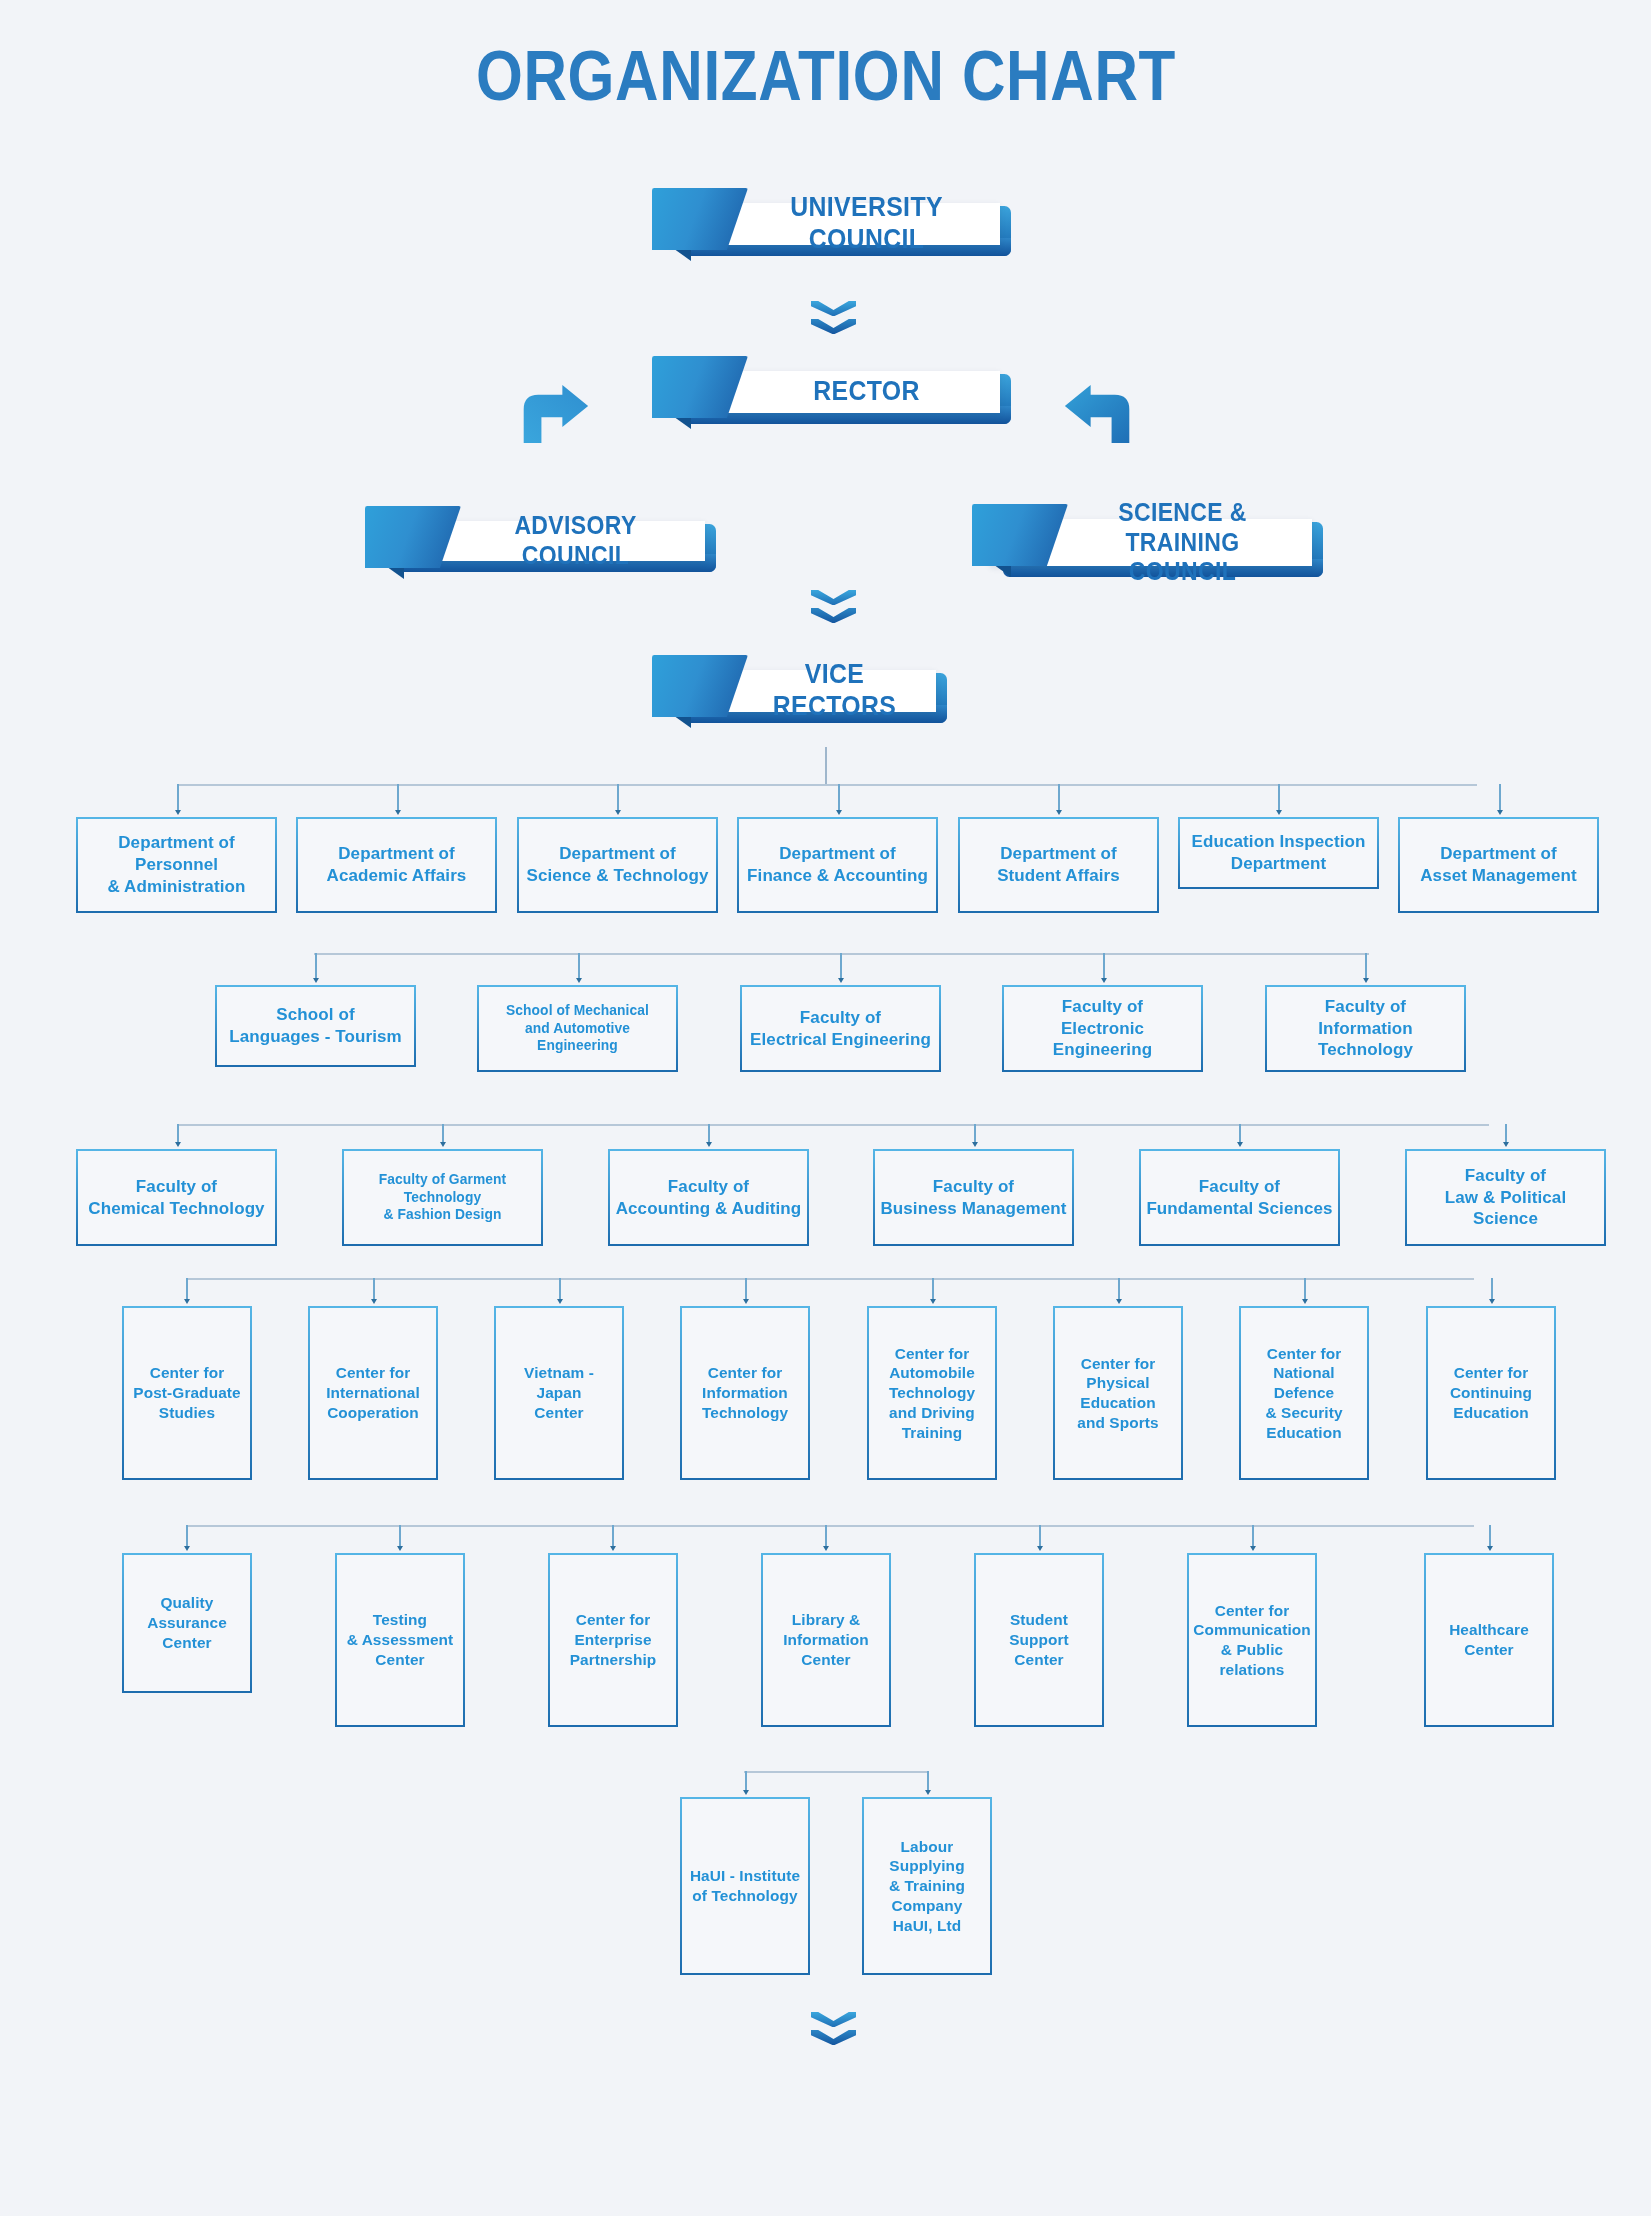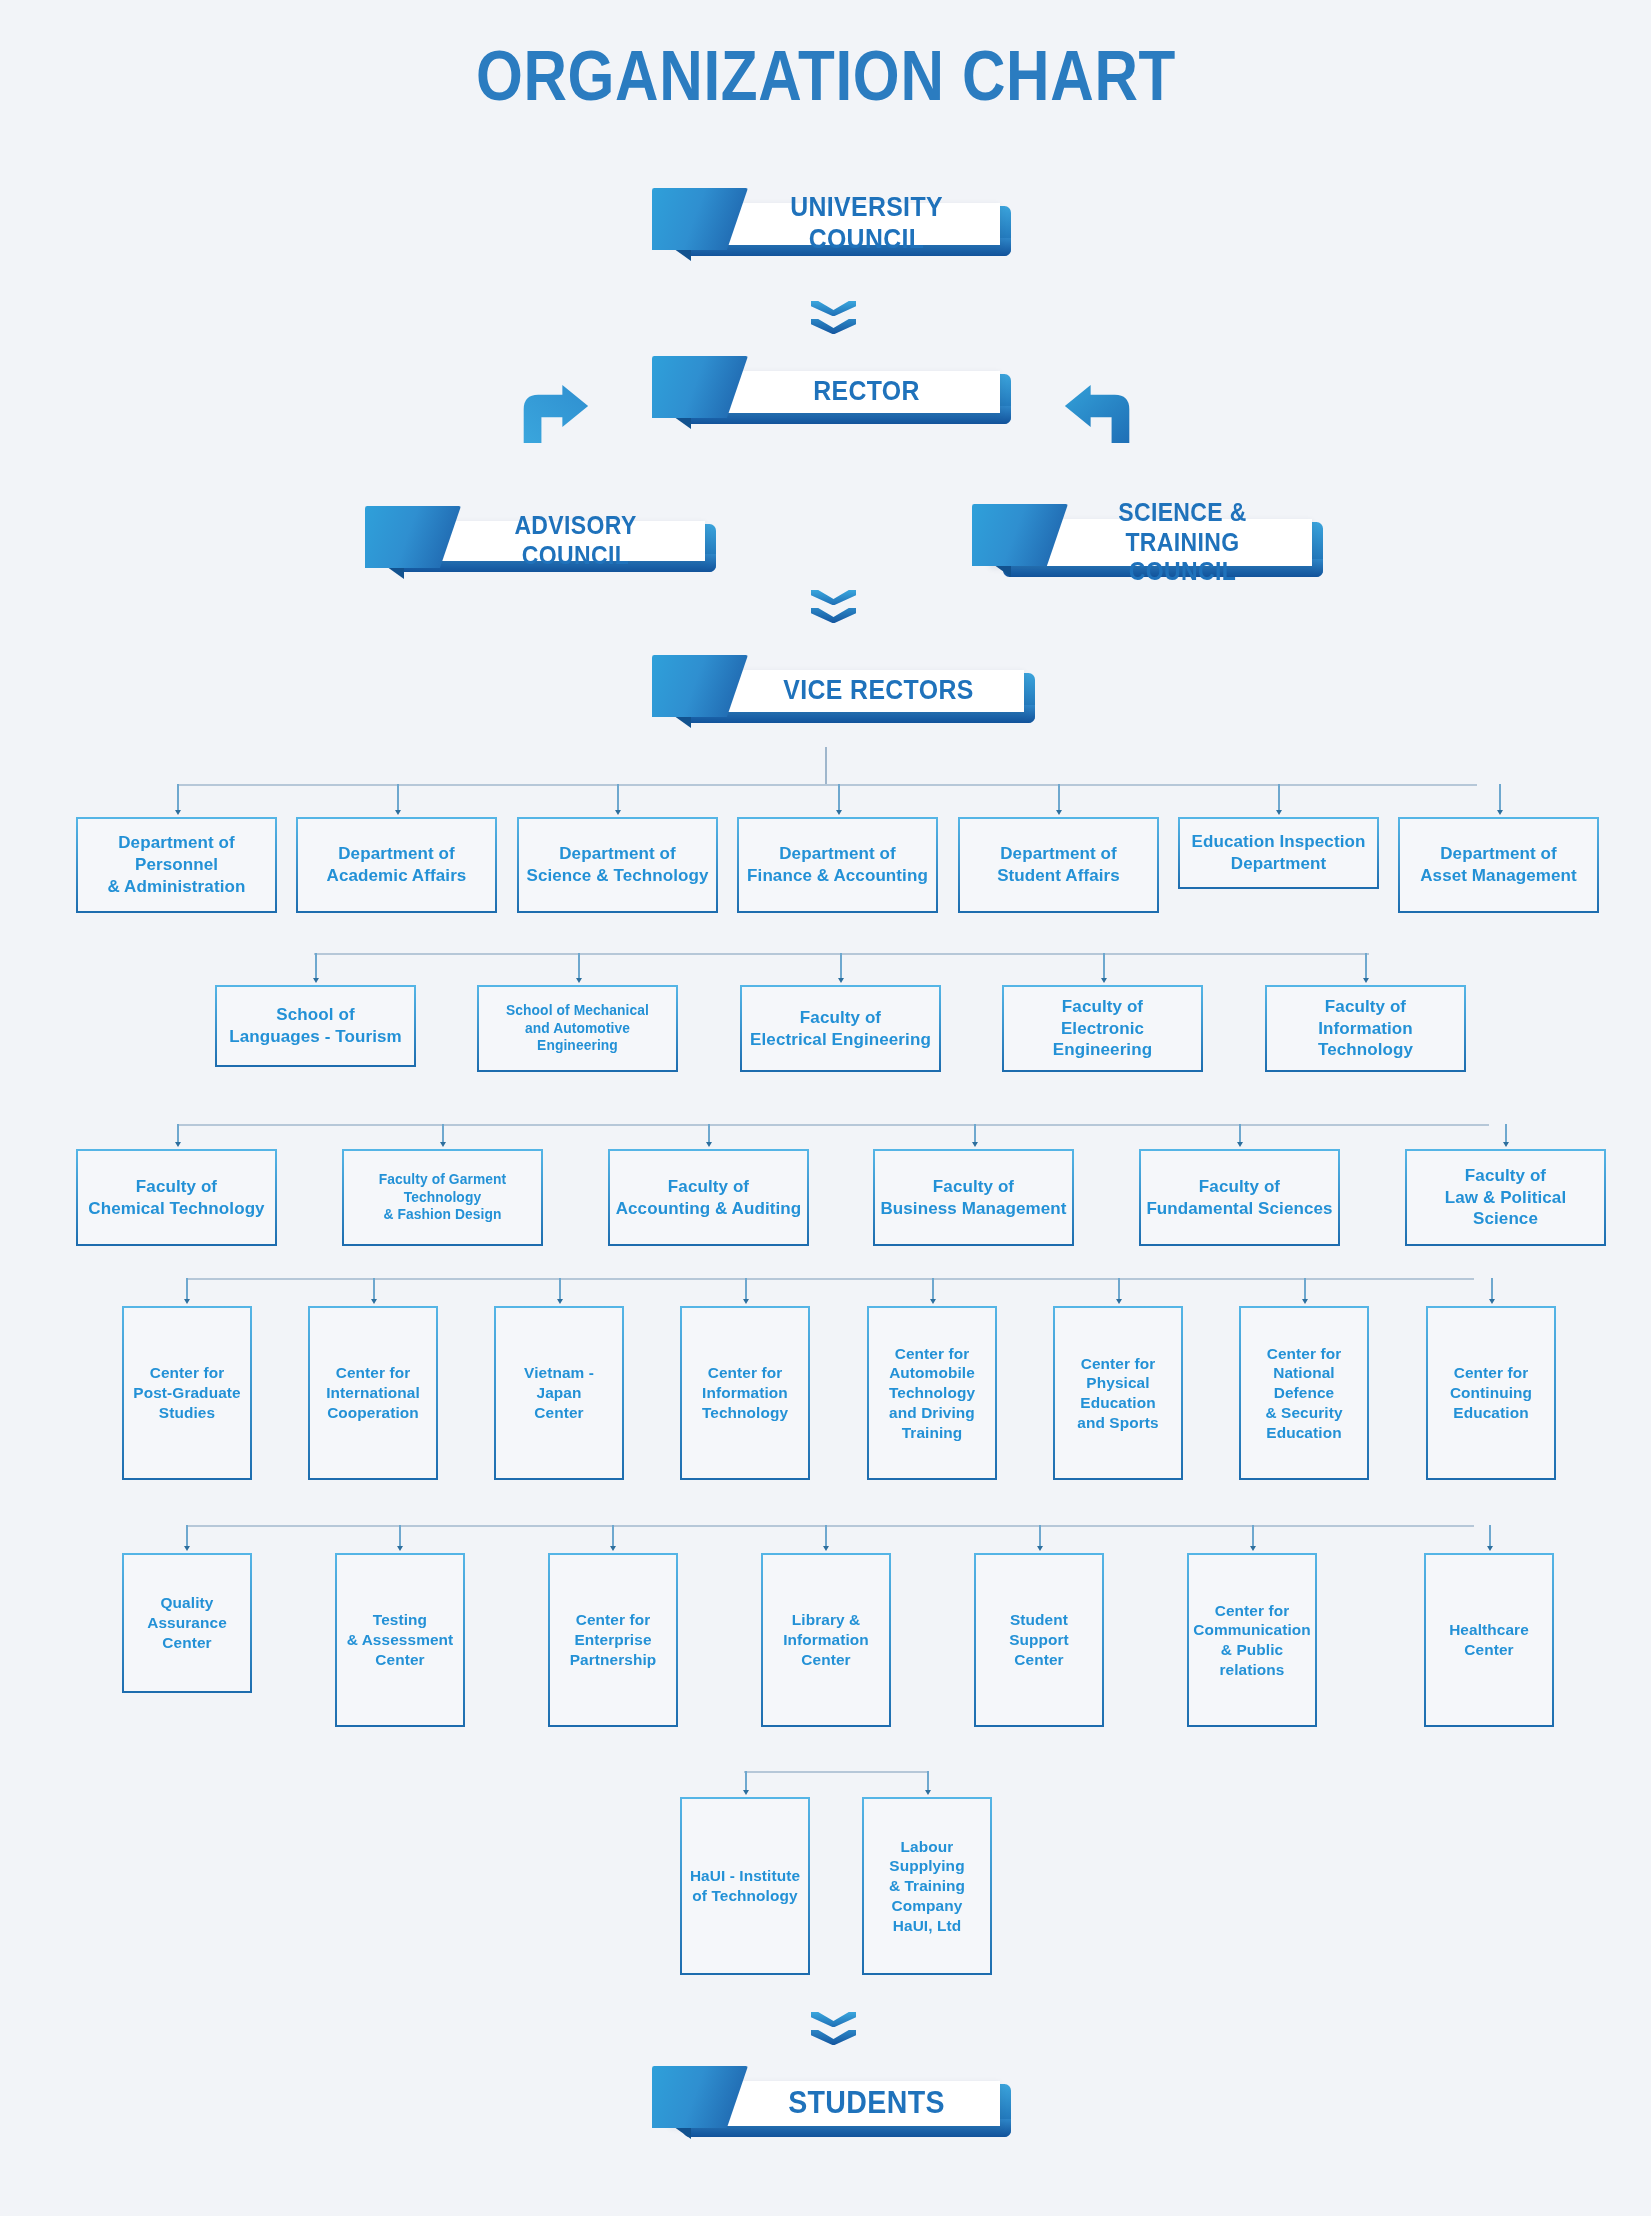"VICE RECTORS" div.banner { width: 372px -> 284px }
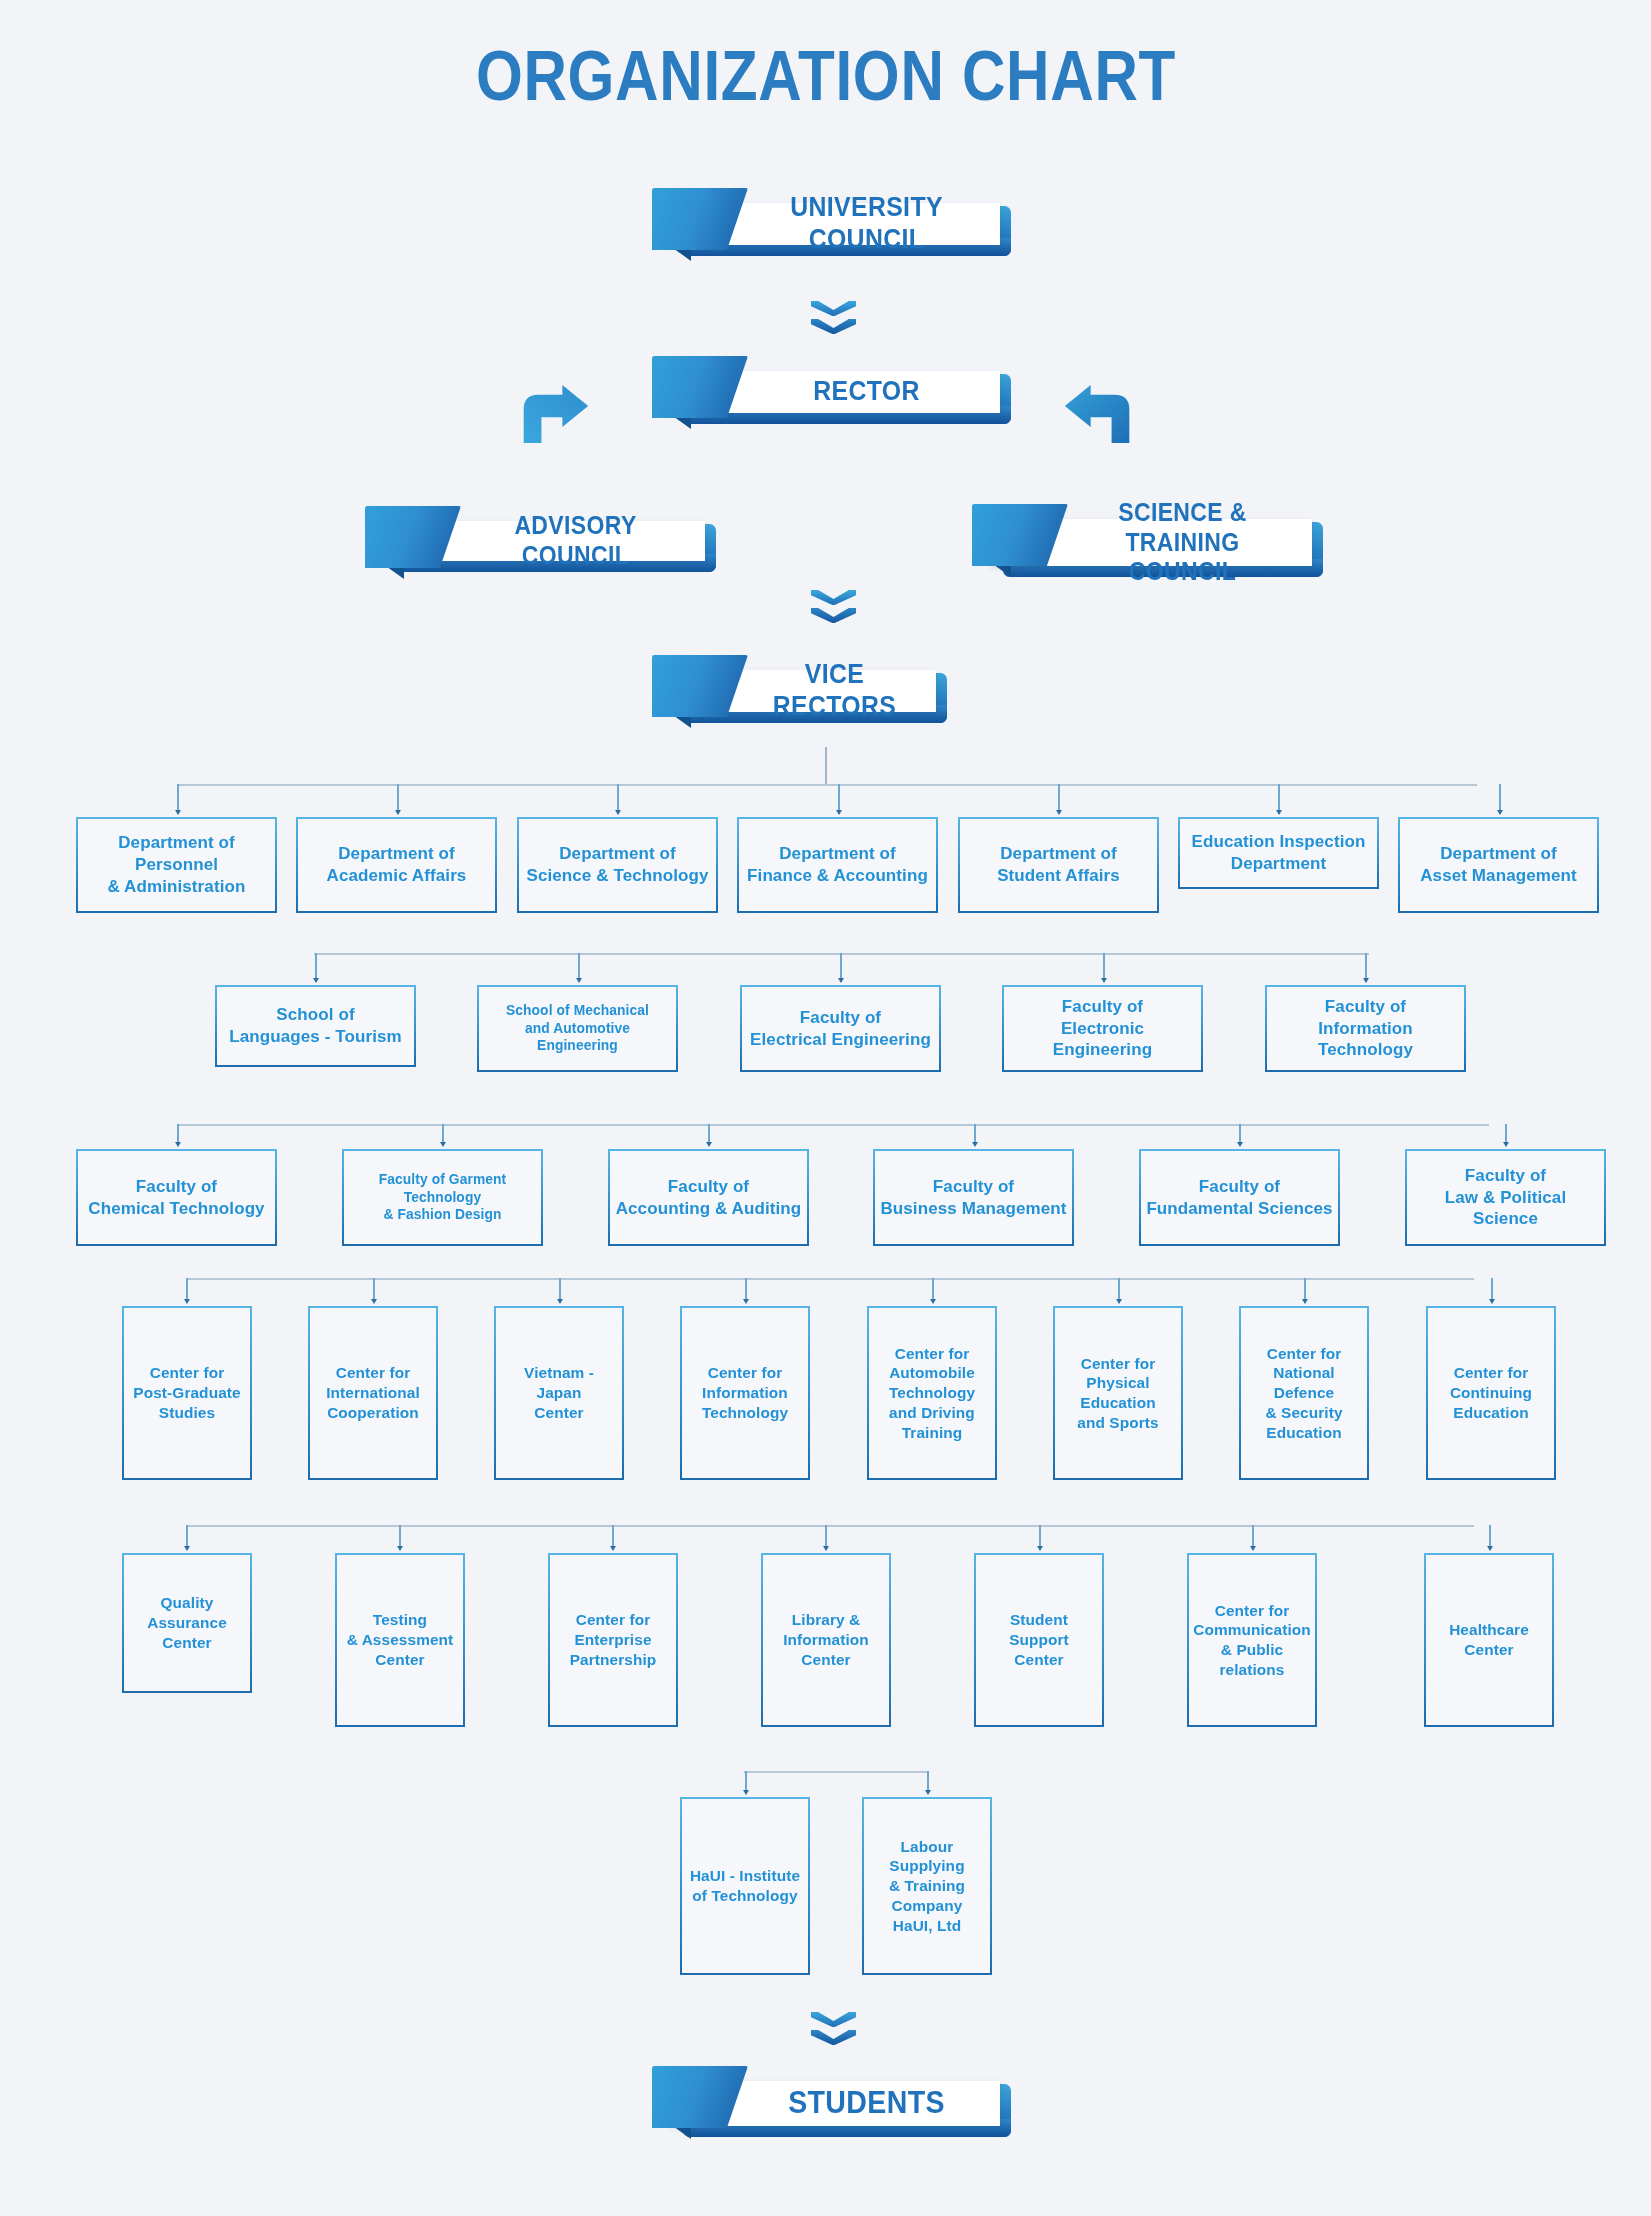"STUDENTS" div.banner { html: <div> <div></div> <div></div> <div></div> <div></div> <div></div> <div>STUDENTS</div> </div> -> none }
